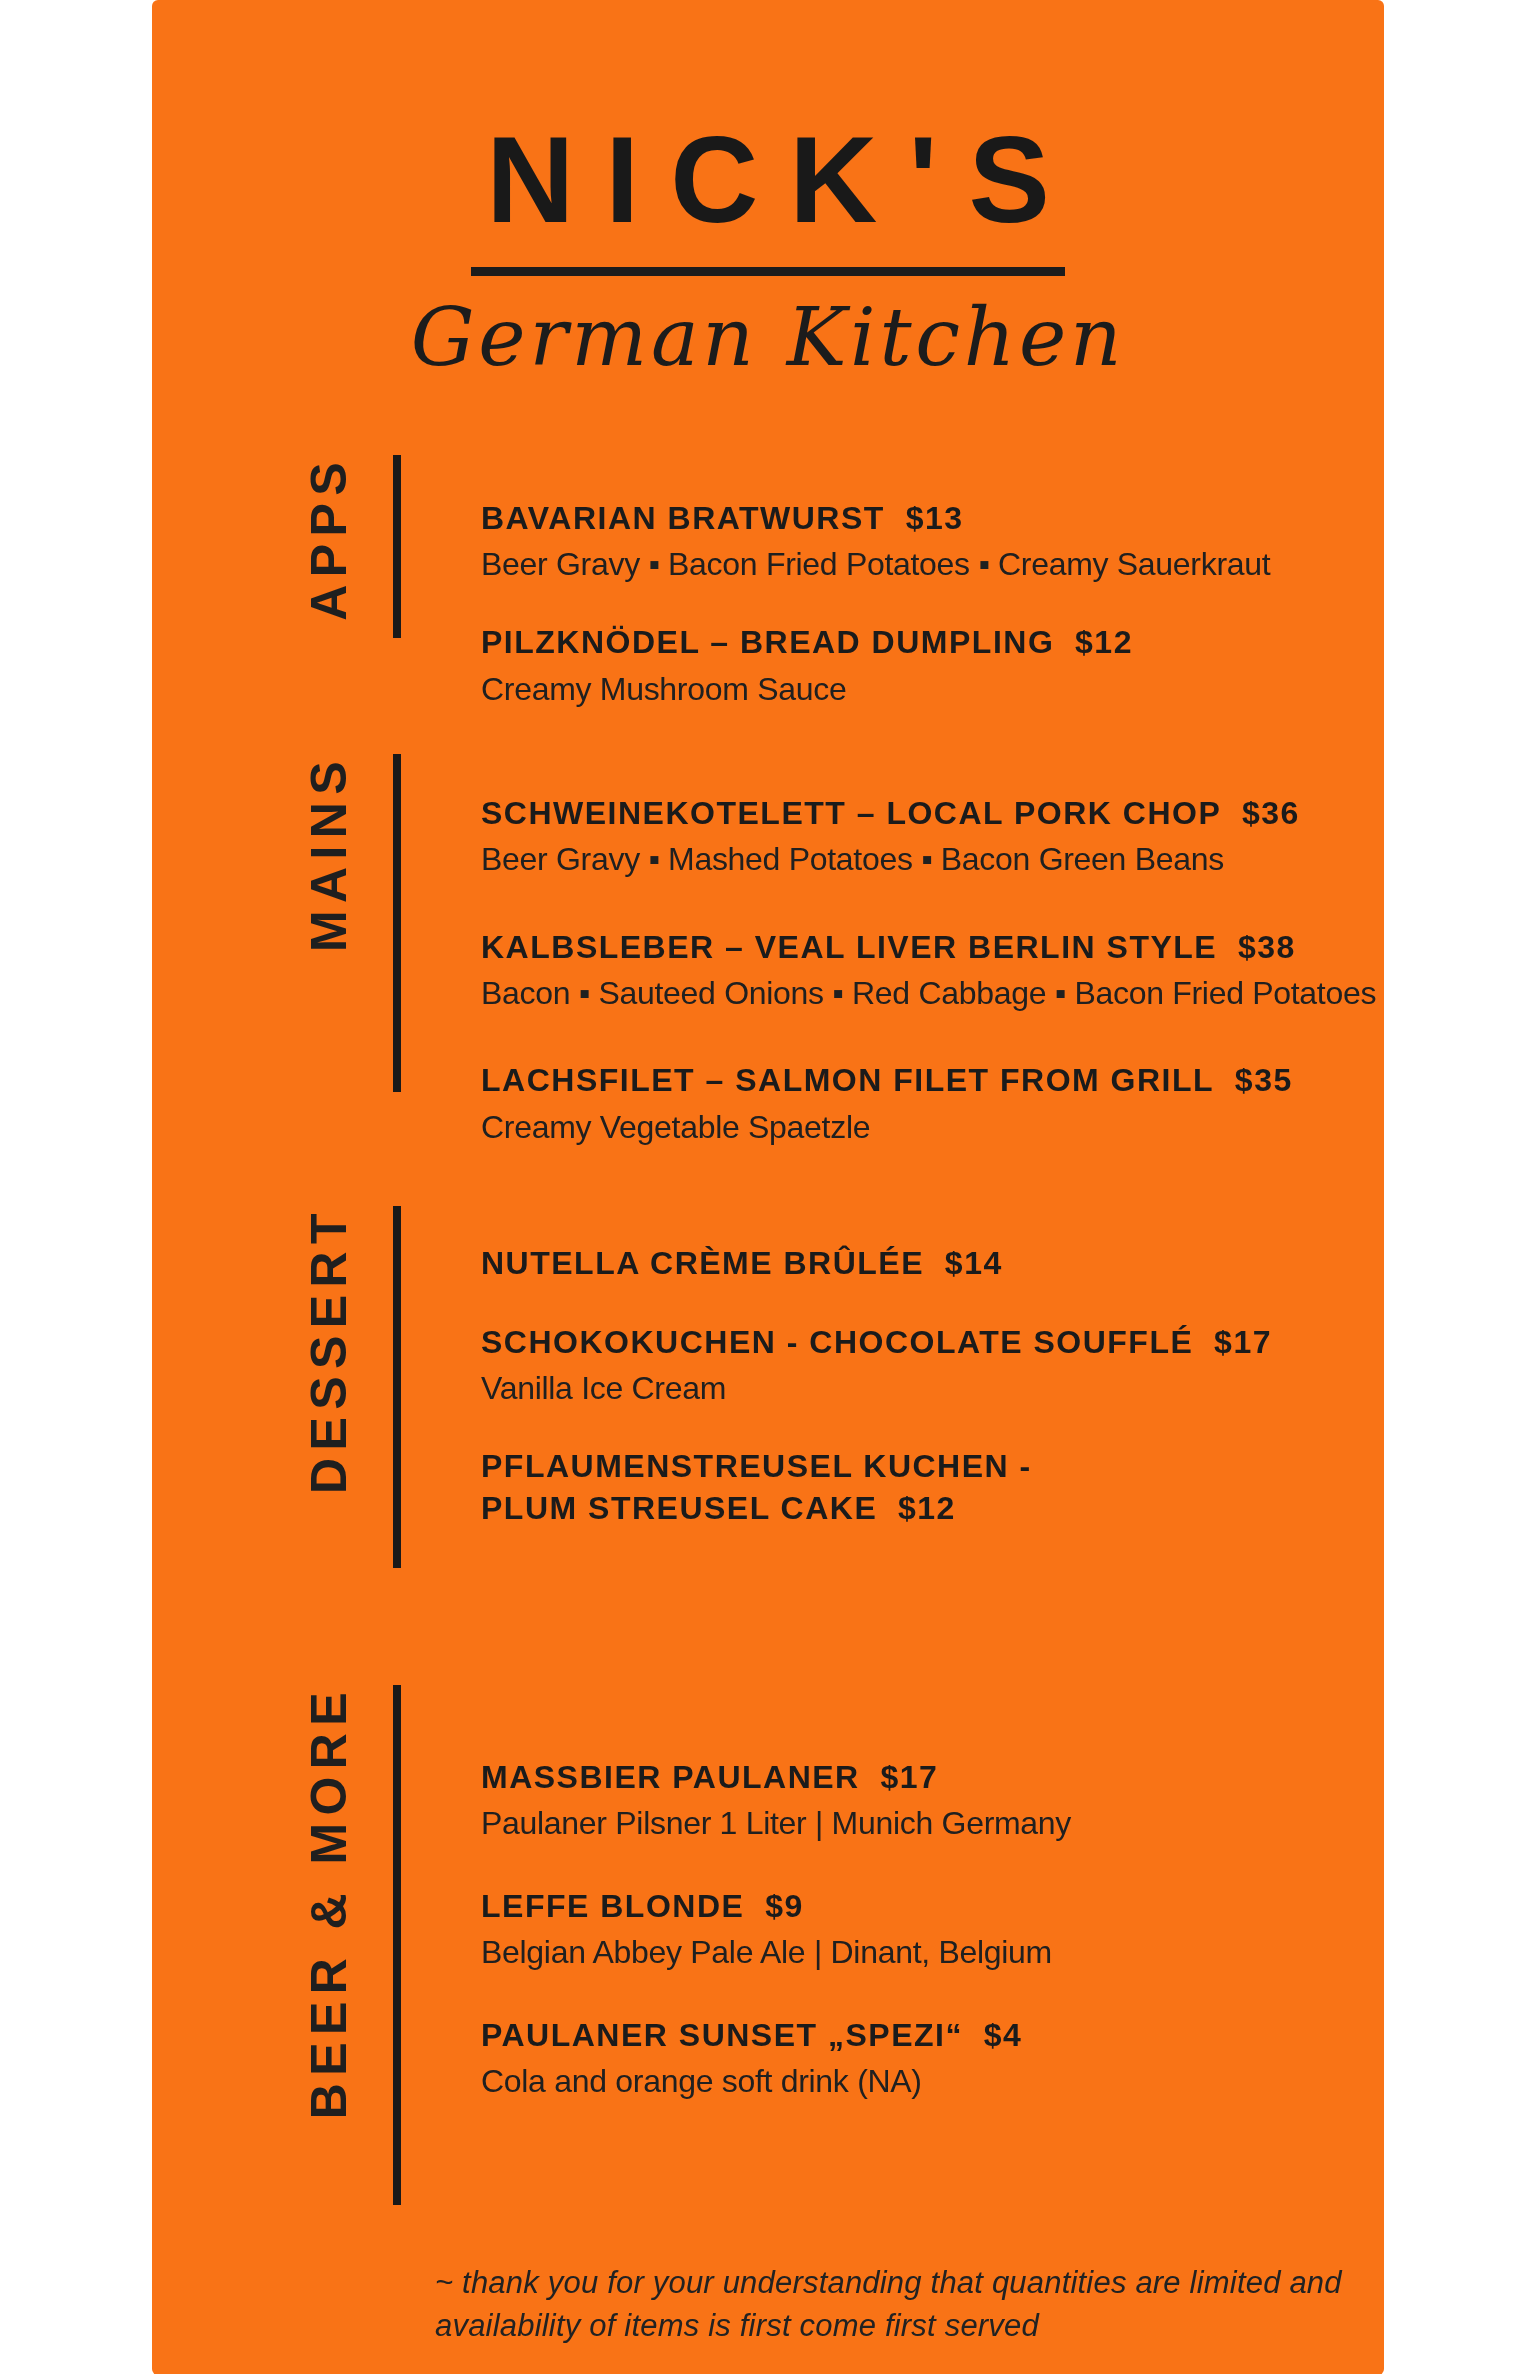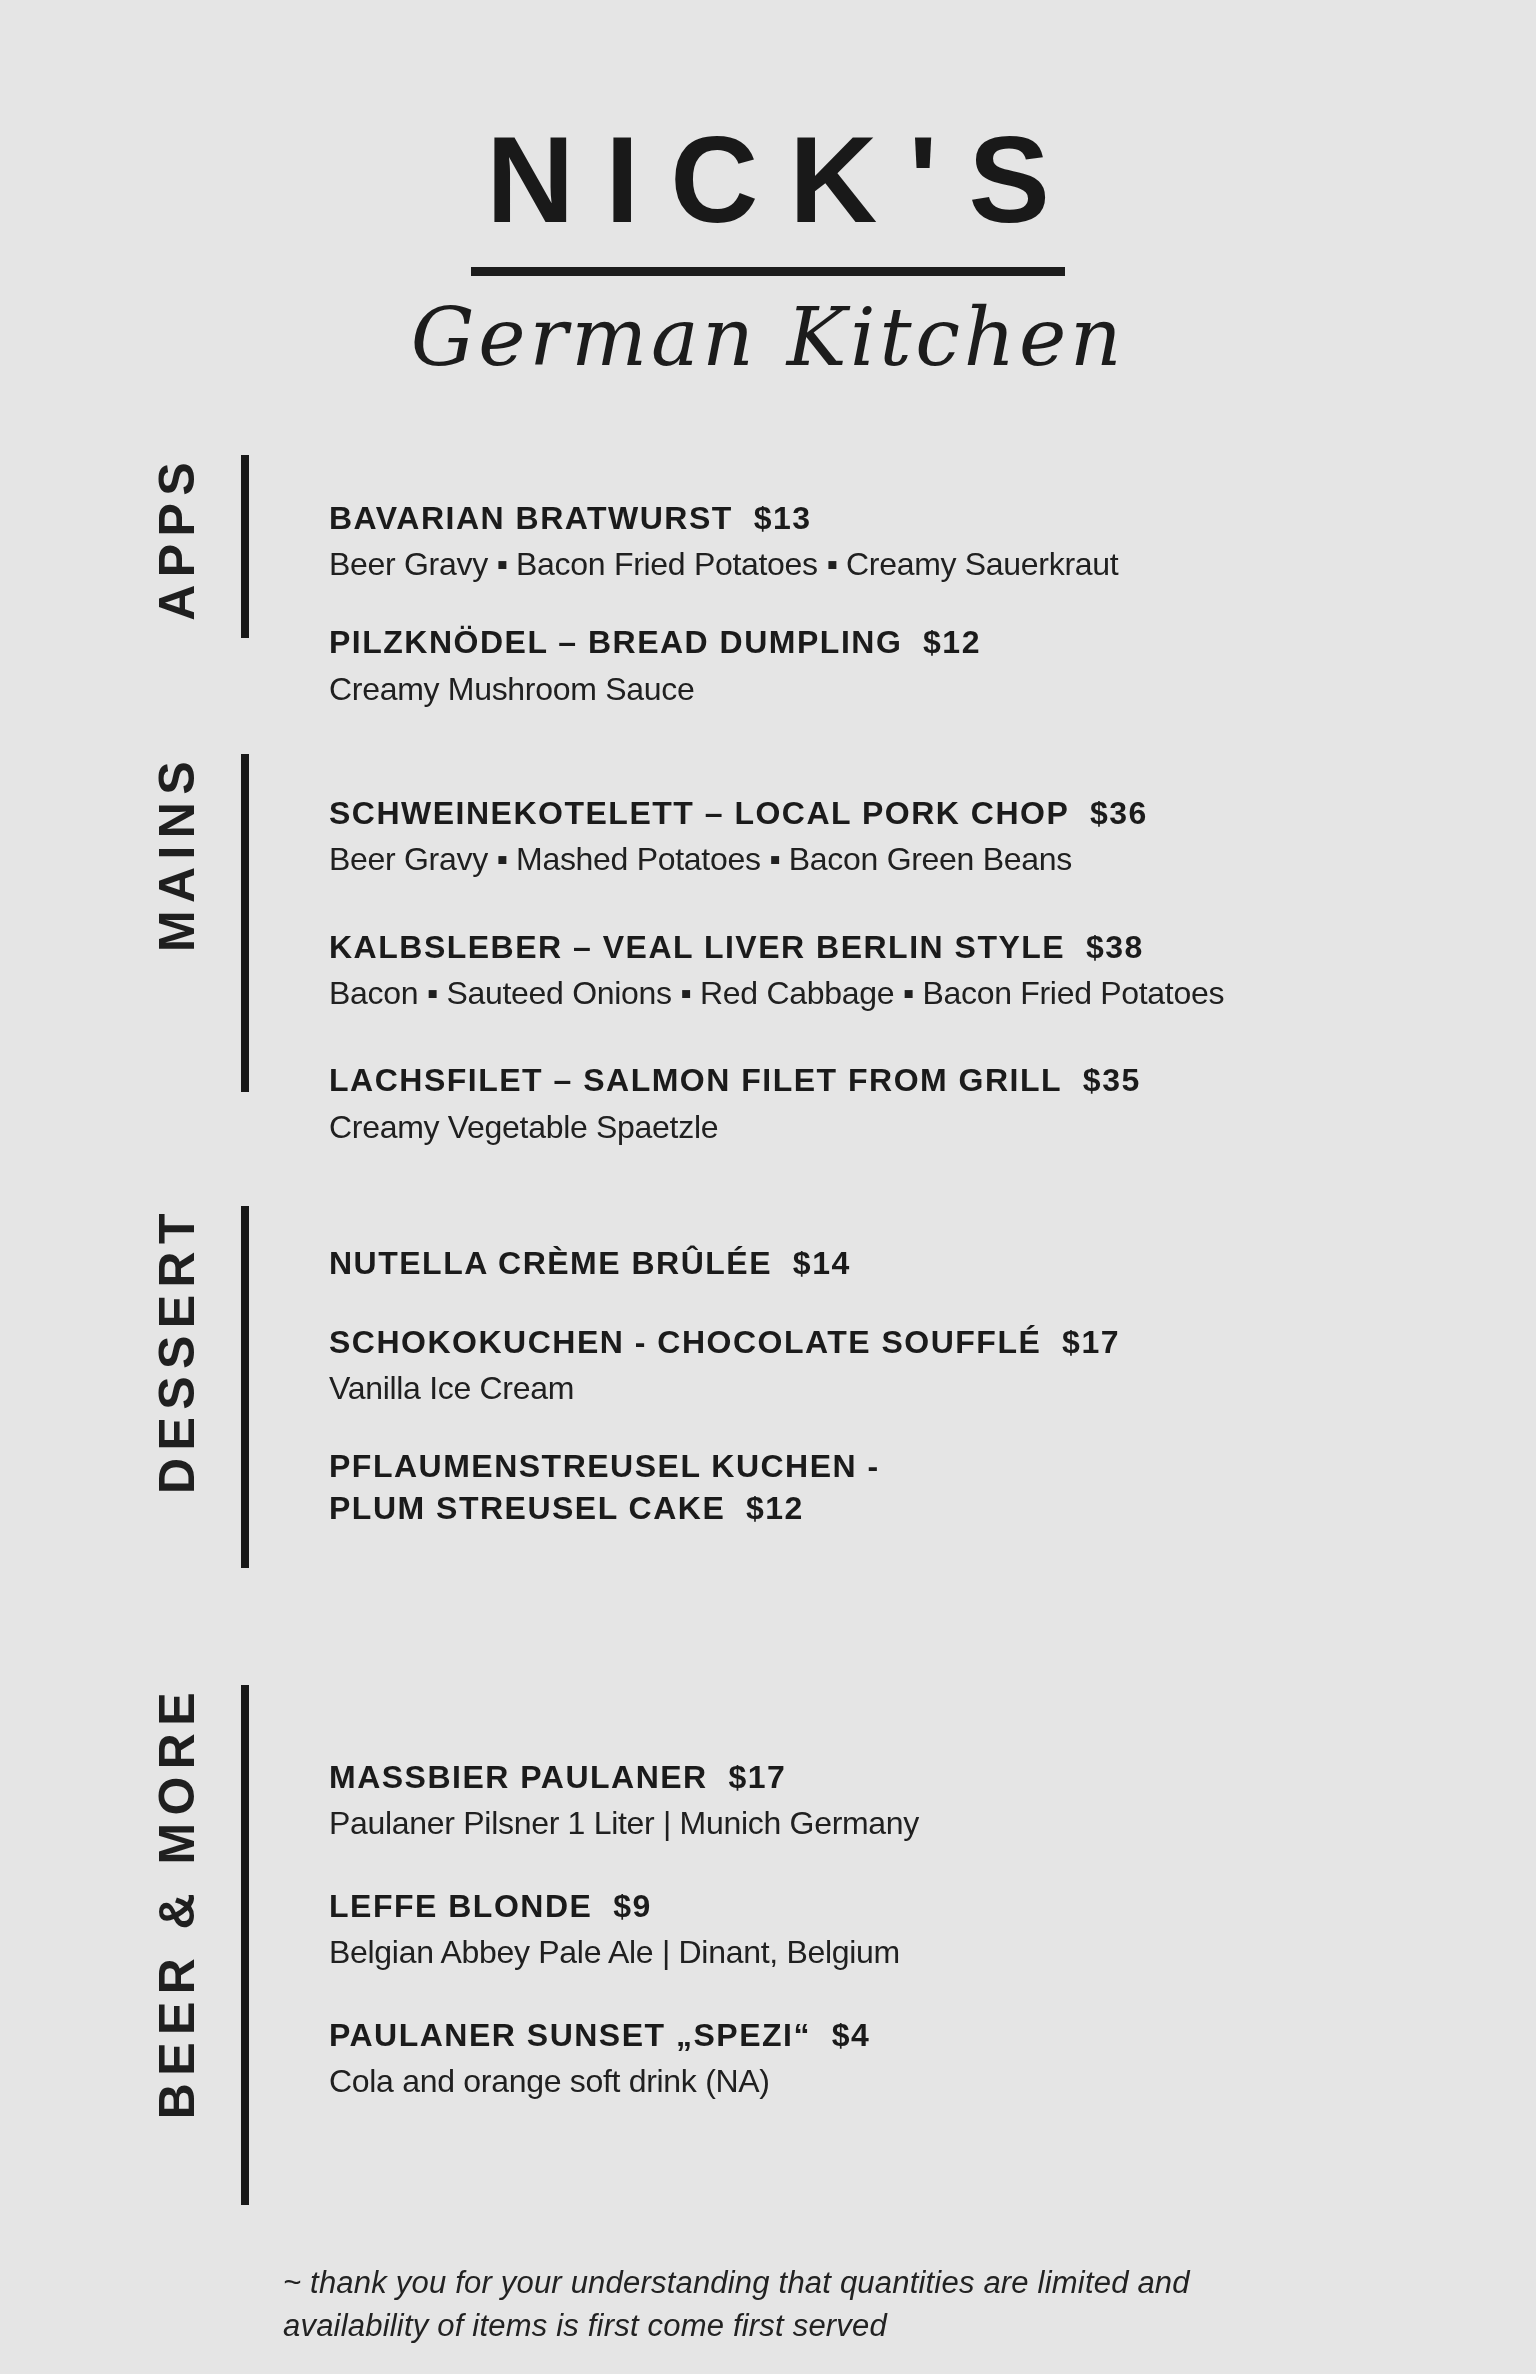"NICK'S" .page { background: #e5e5e5 -> #f97316; border-radius: none -> 6px; width: 1536px -> 1232px }
